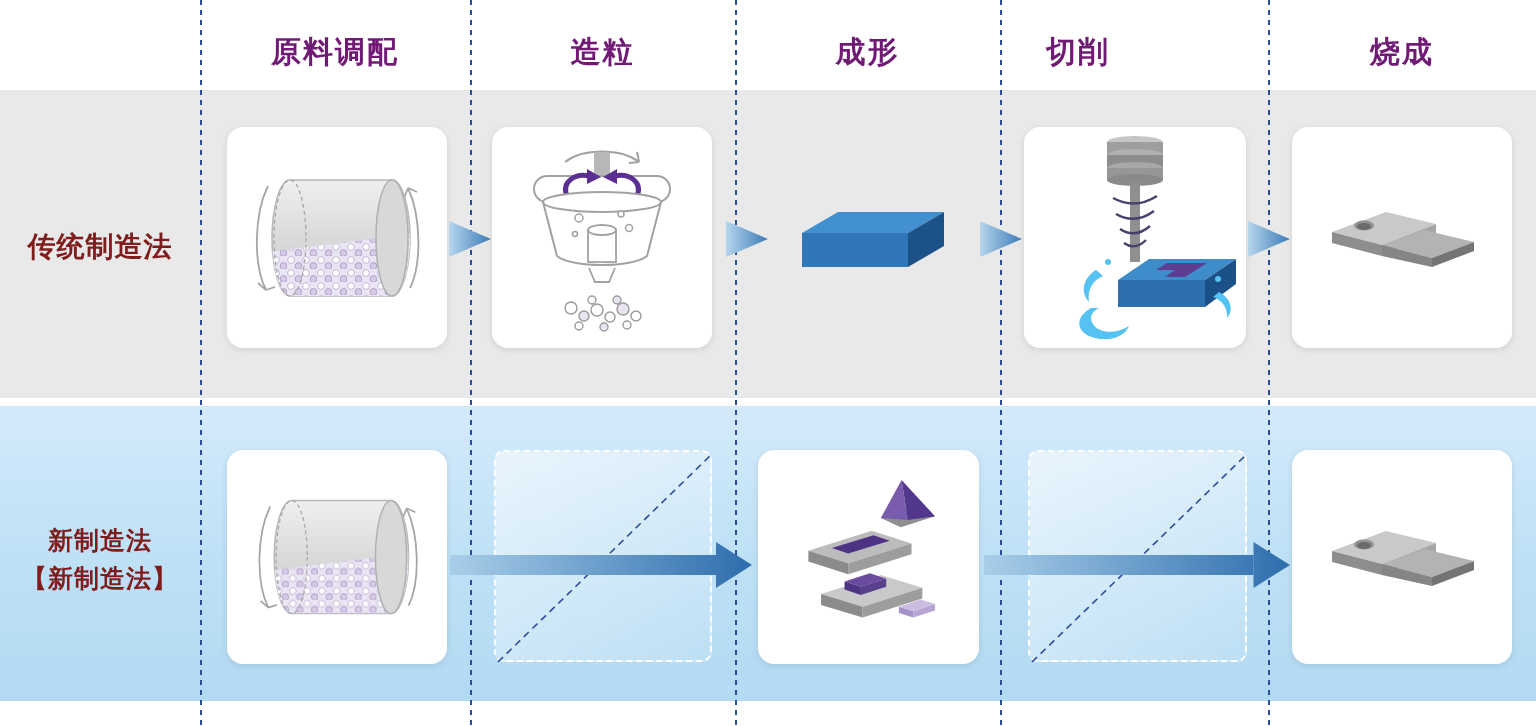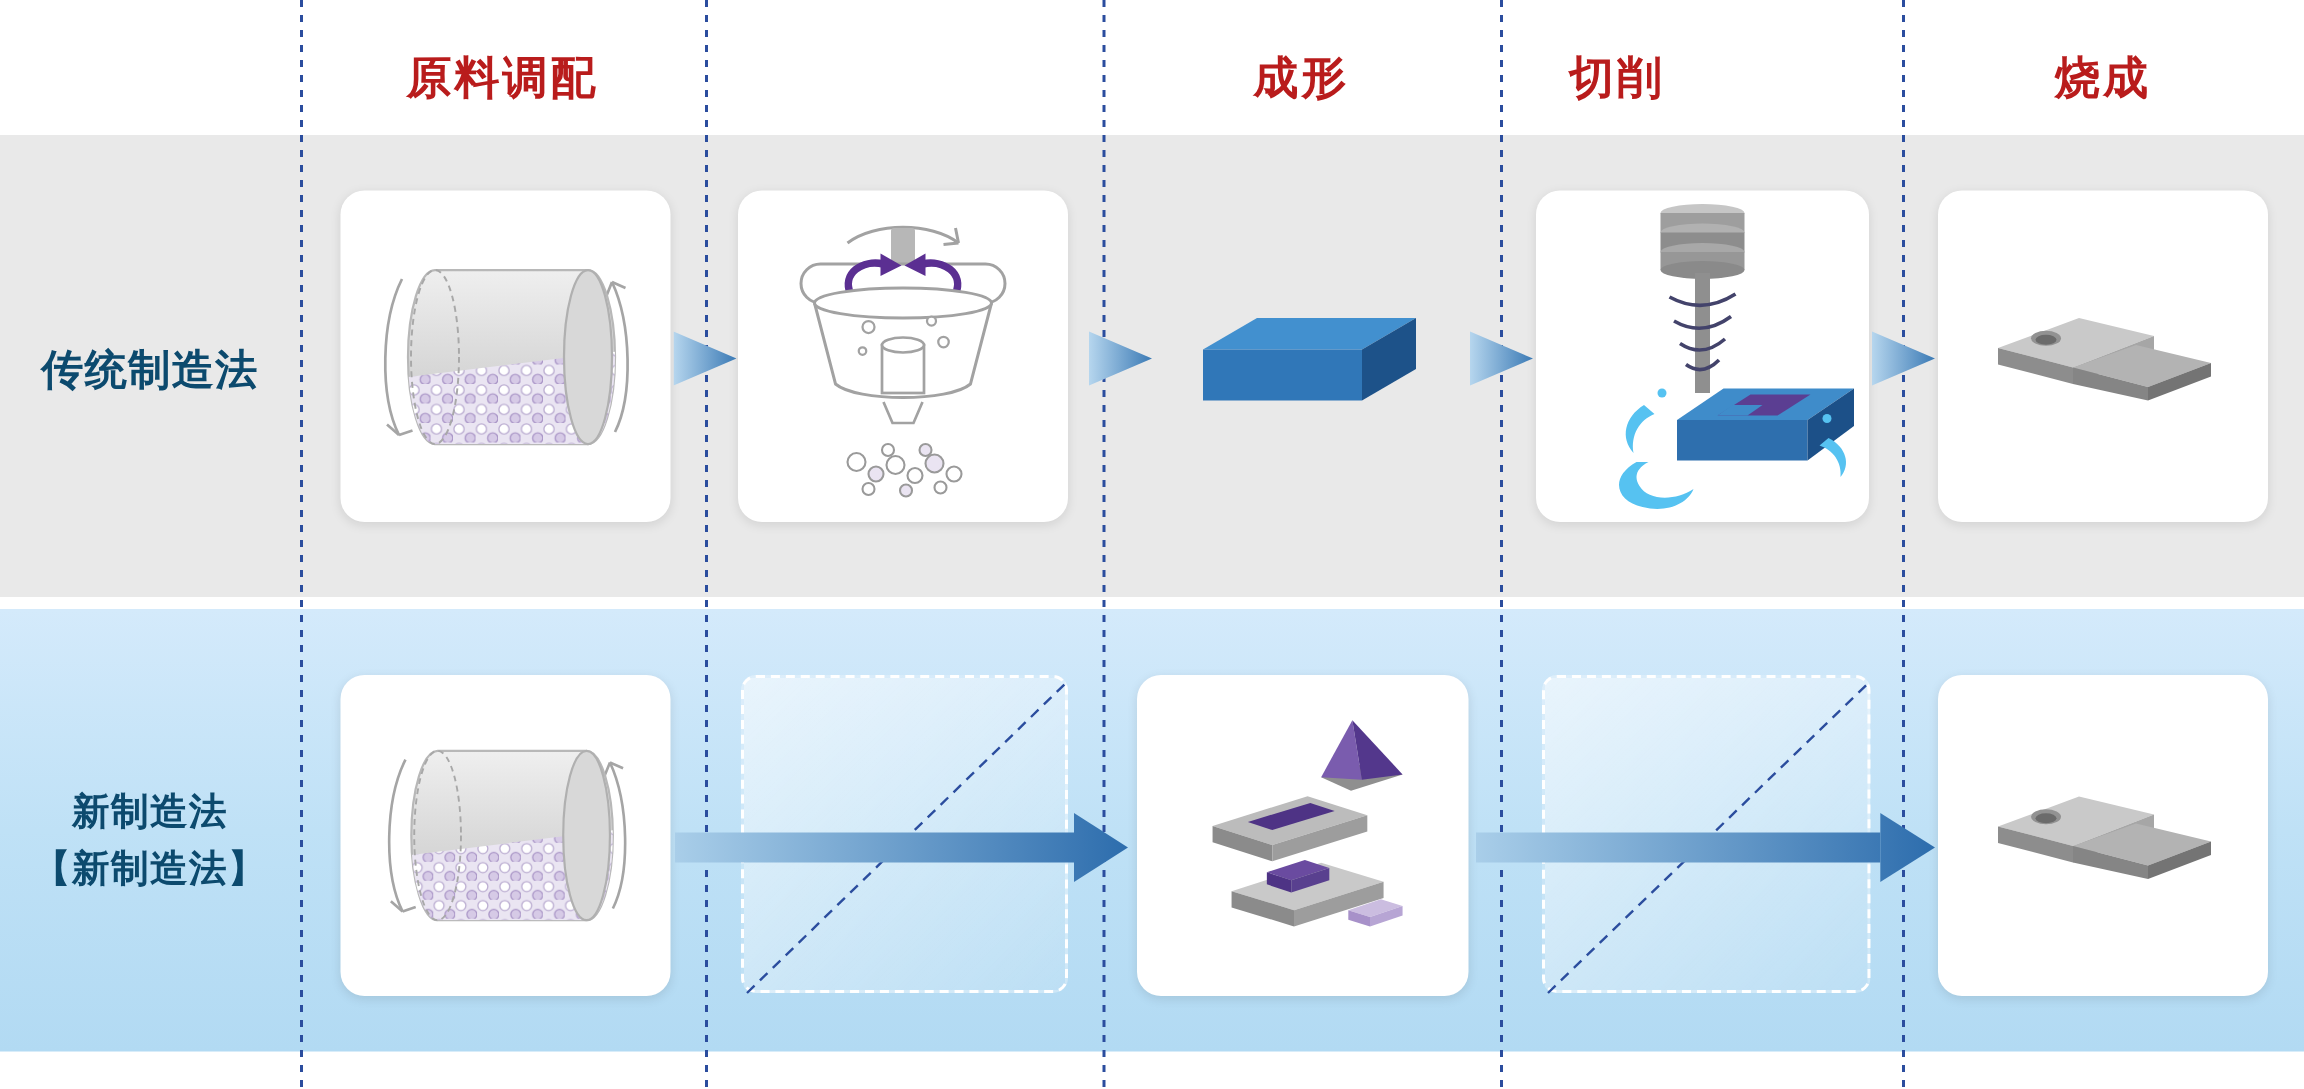"原料调配" .col-header { color: #b91c1c -> #701a75 }
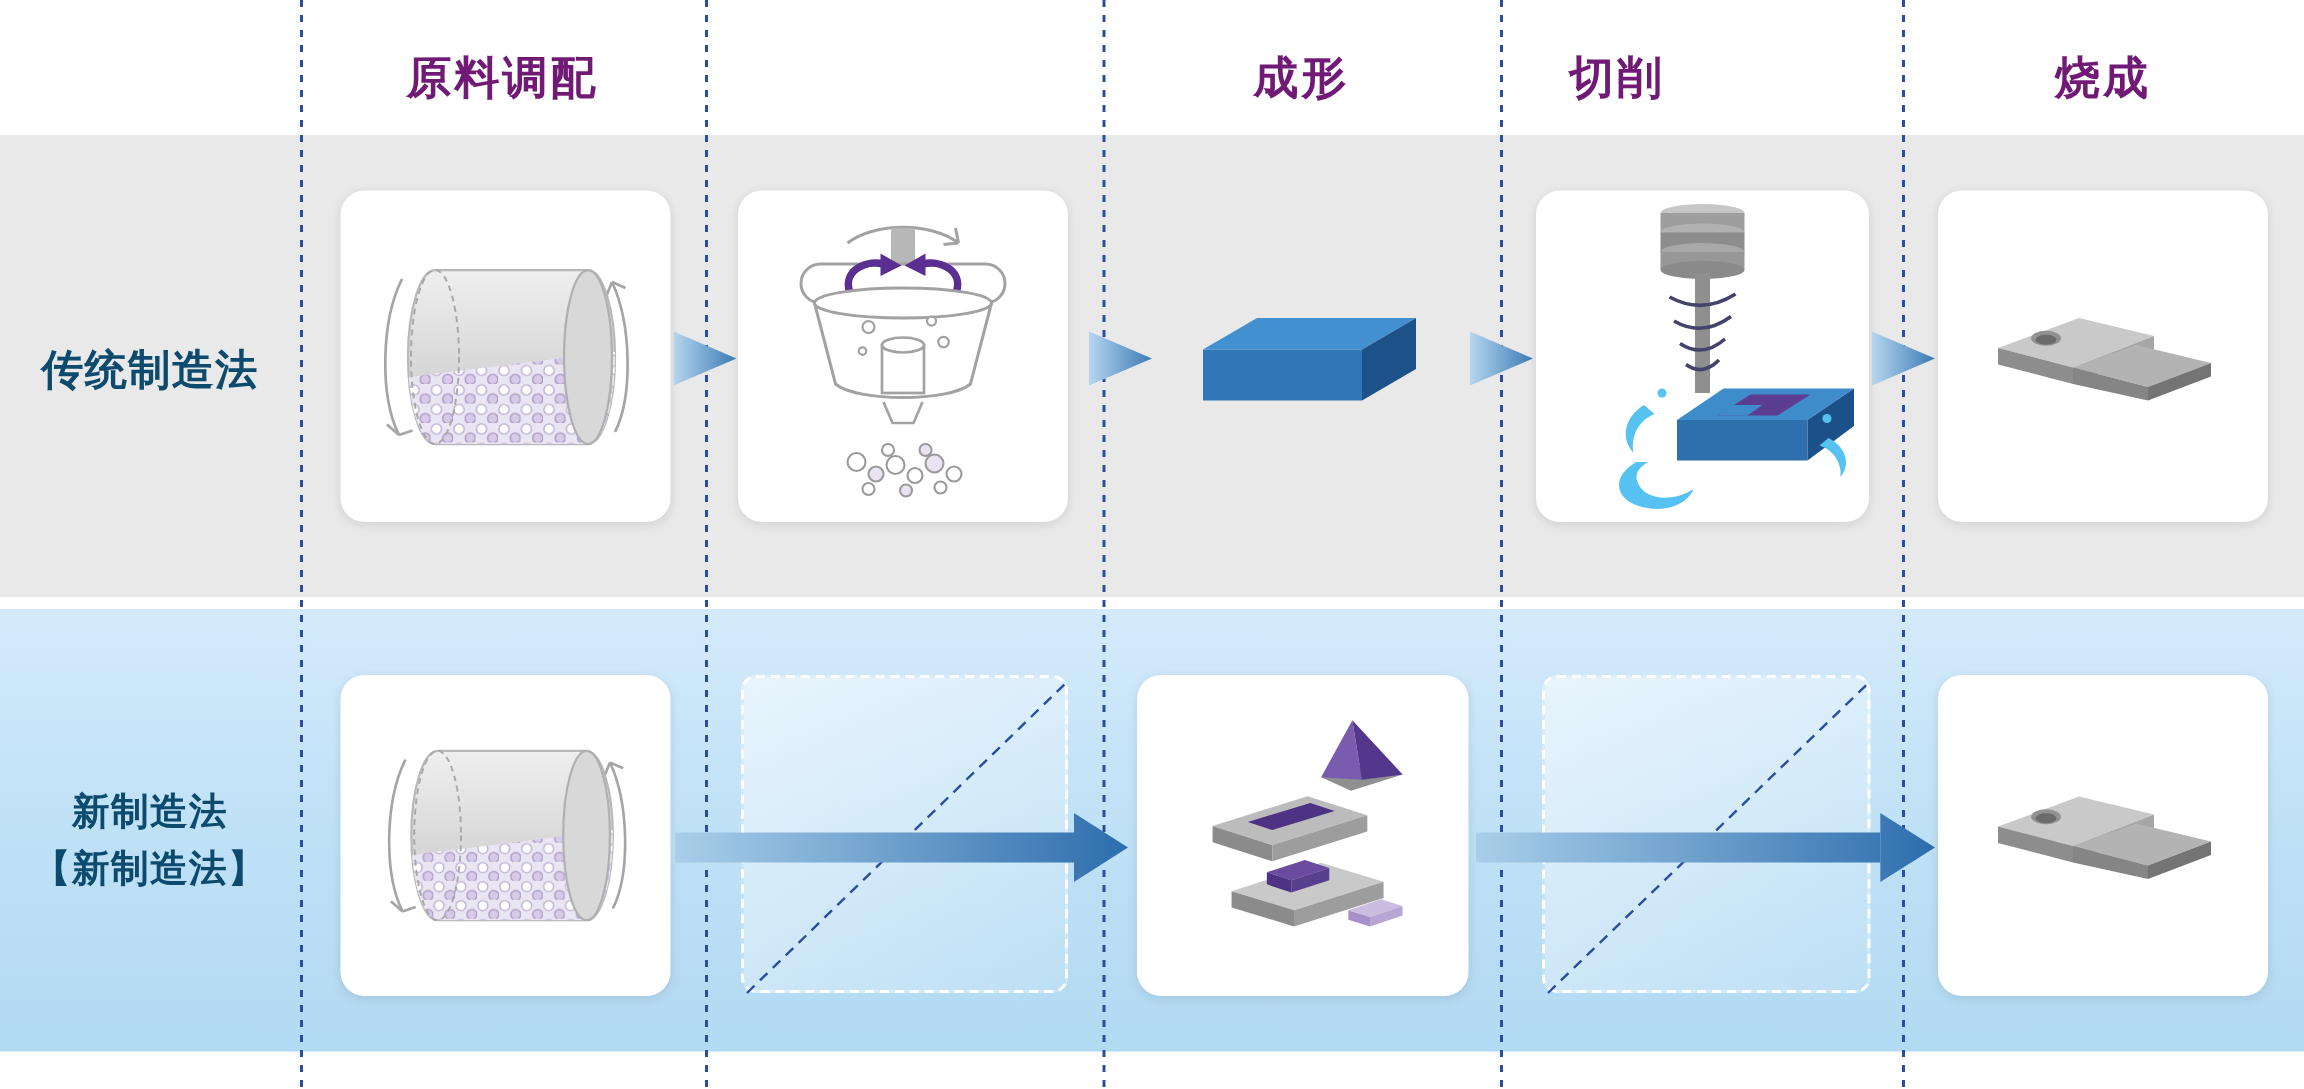"造粒" div.col-header { html: none -> <div>造粒</div> }
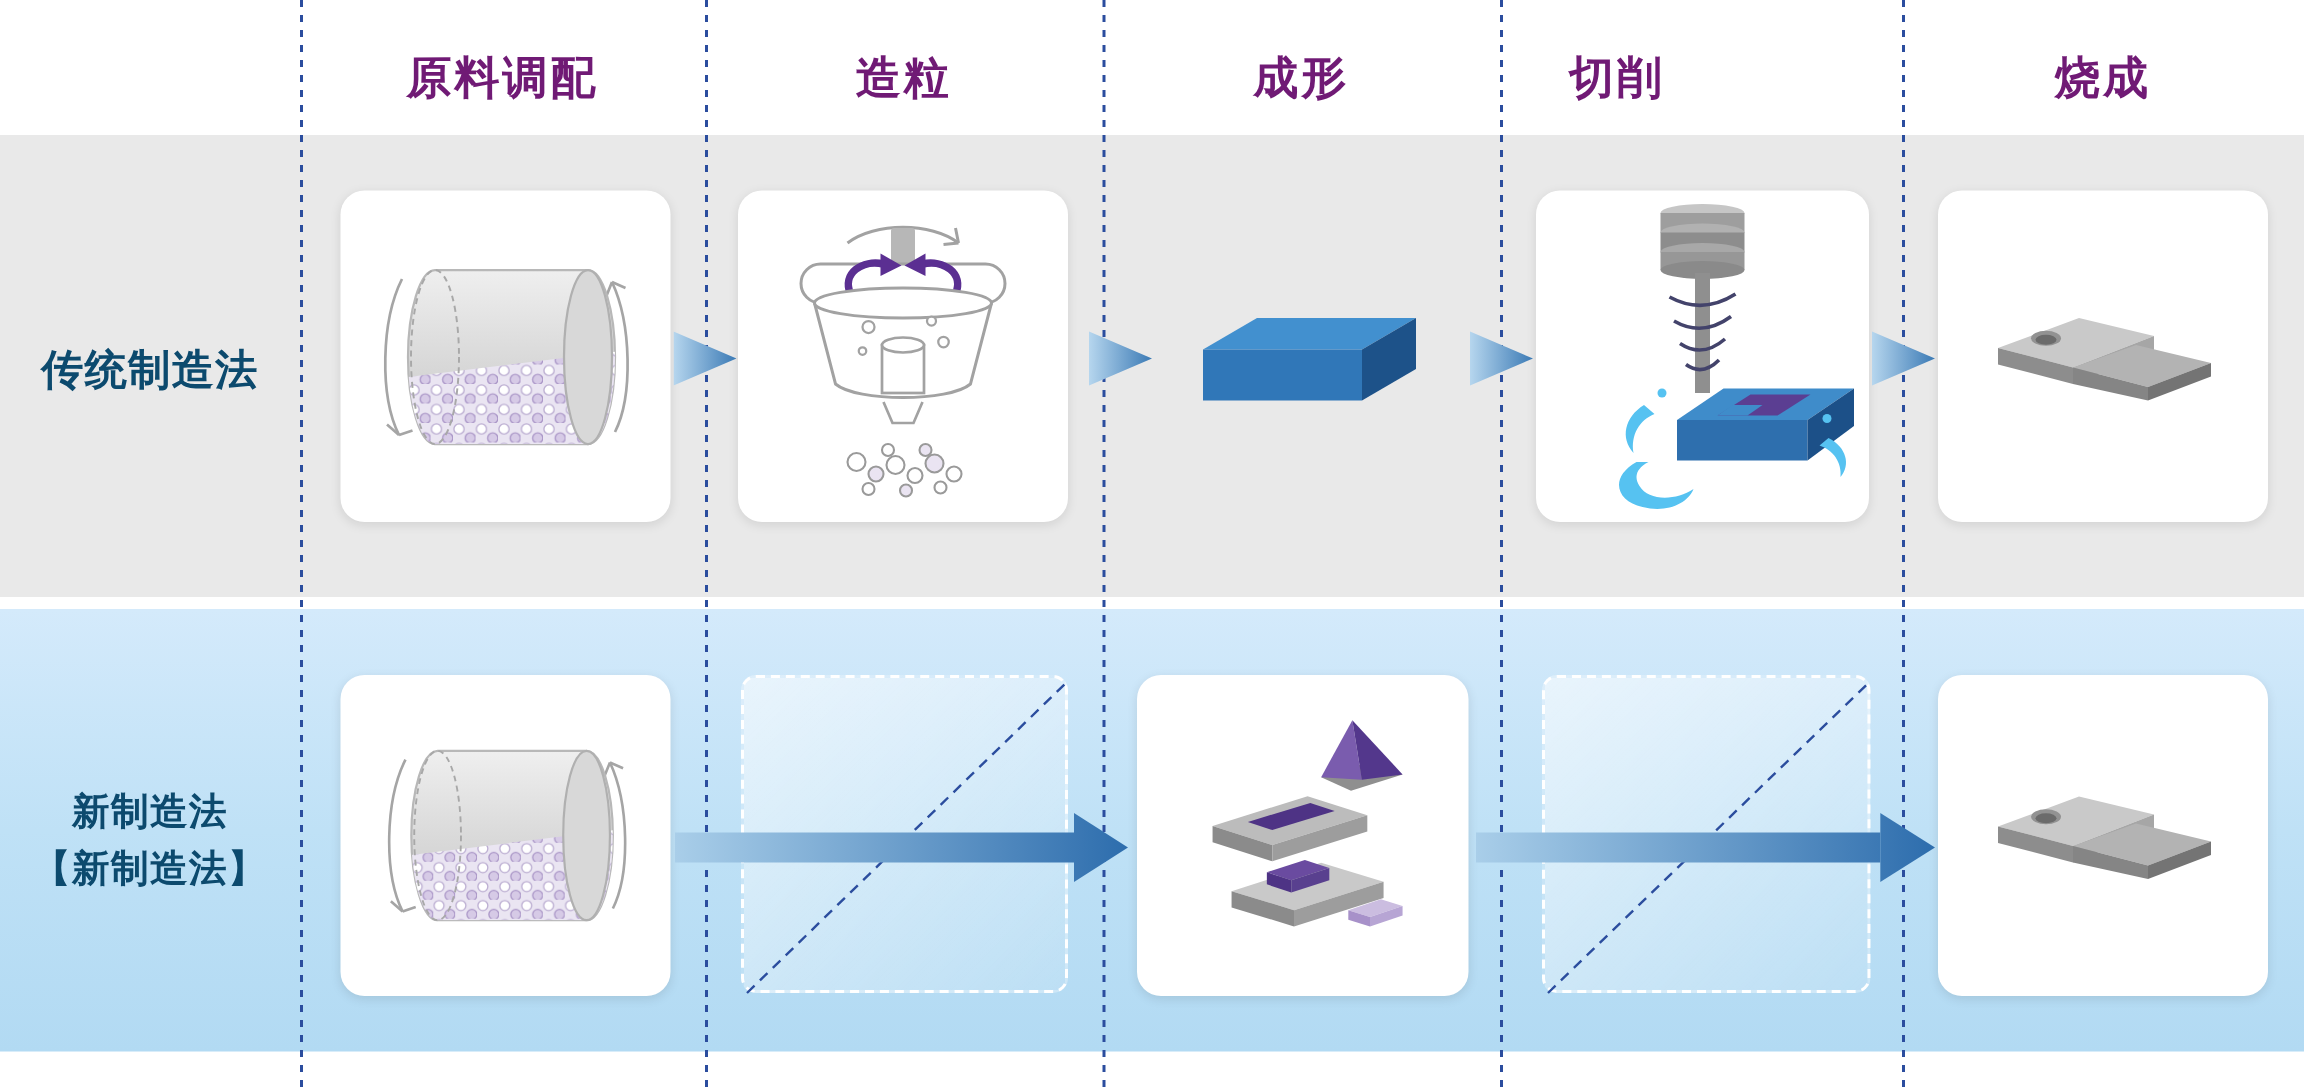"传统制造法" .row-label { color: #0c4a6e -> #7f1d1d }
